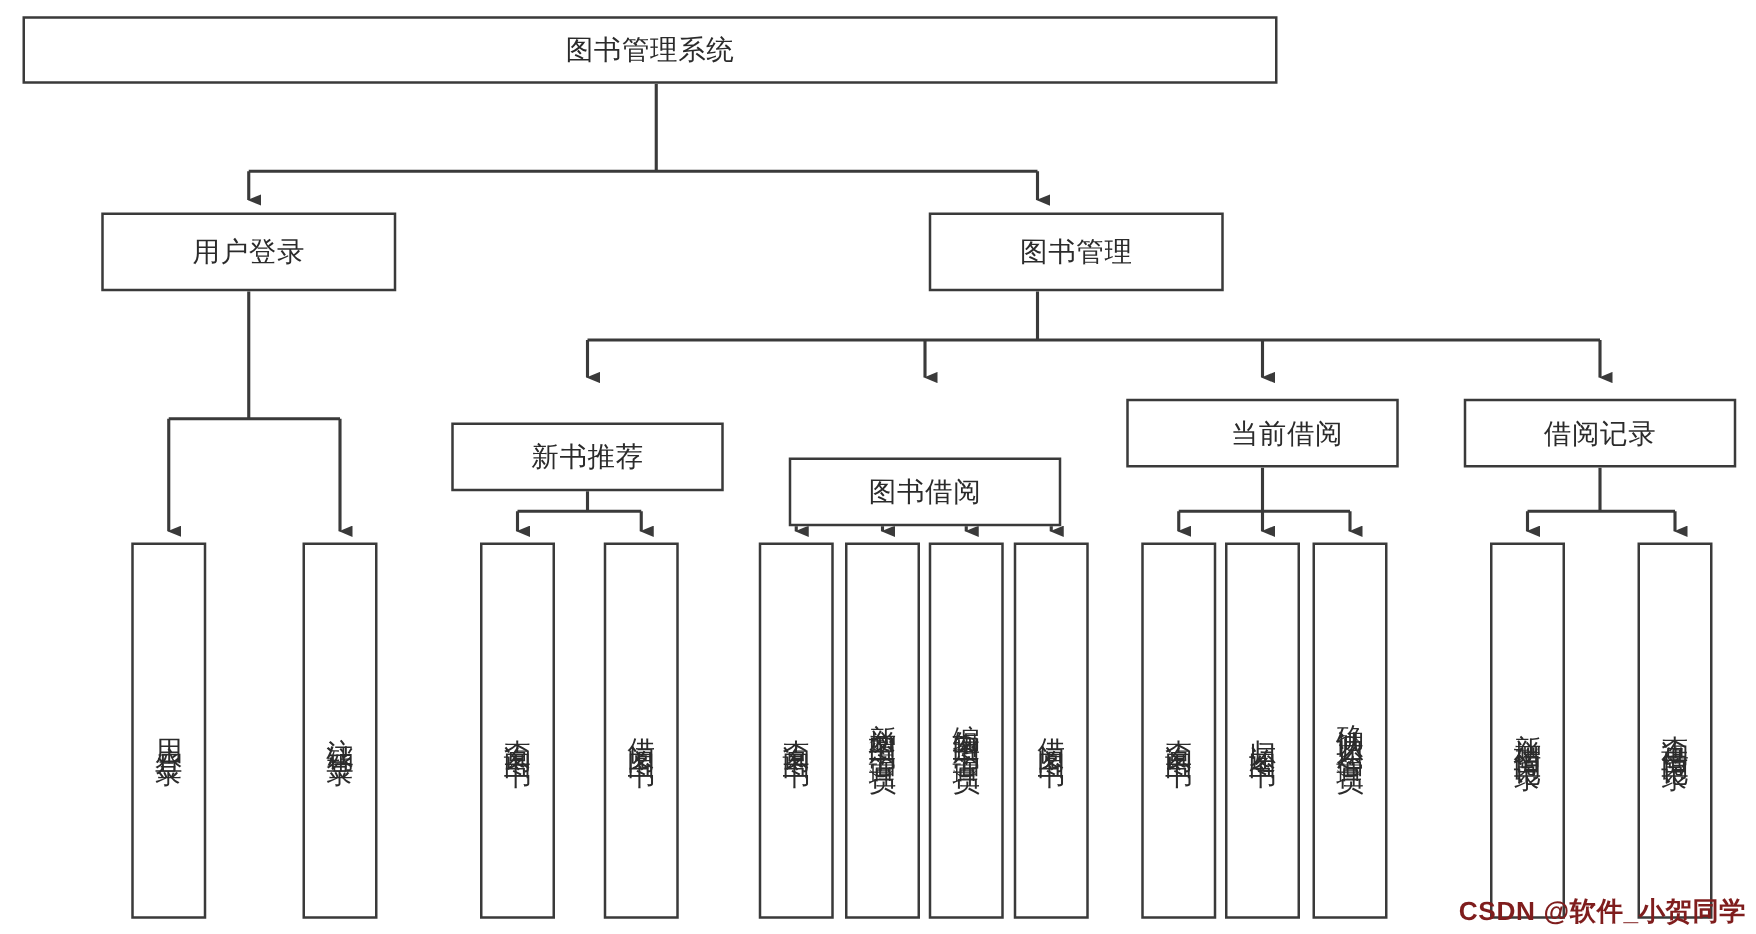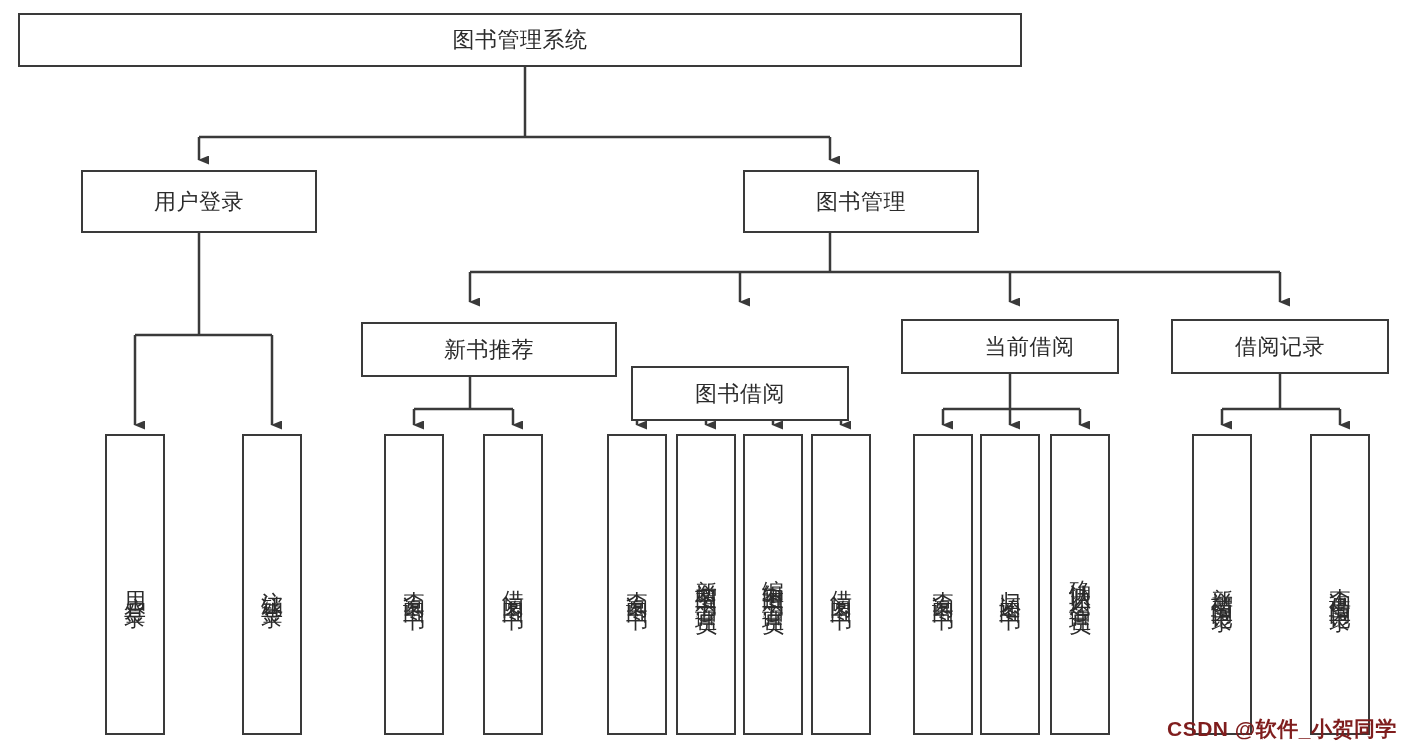"新书推荐" div.node { top: 322px -> 338px; width: 256px -> 218px }
